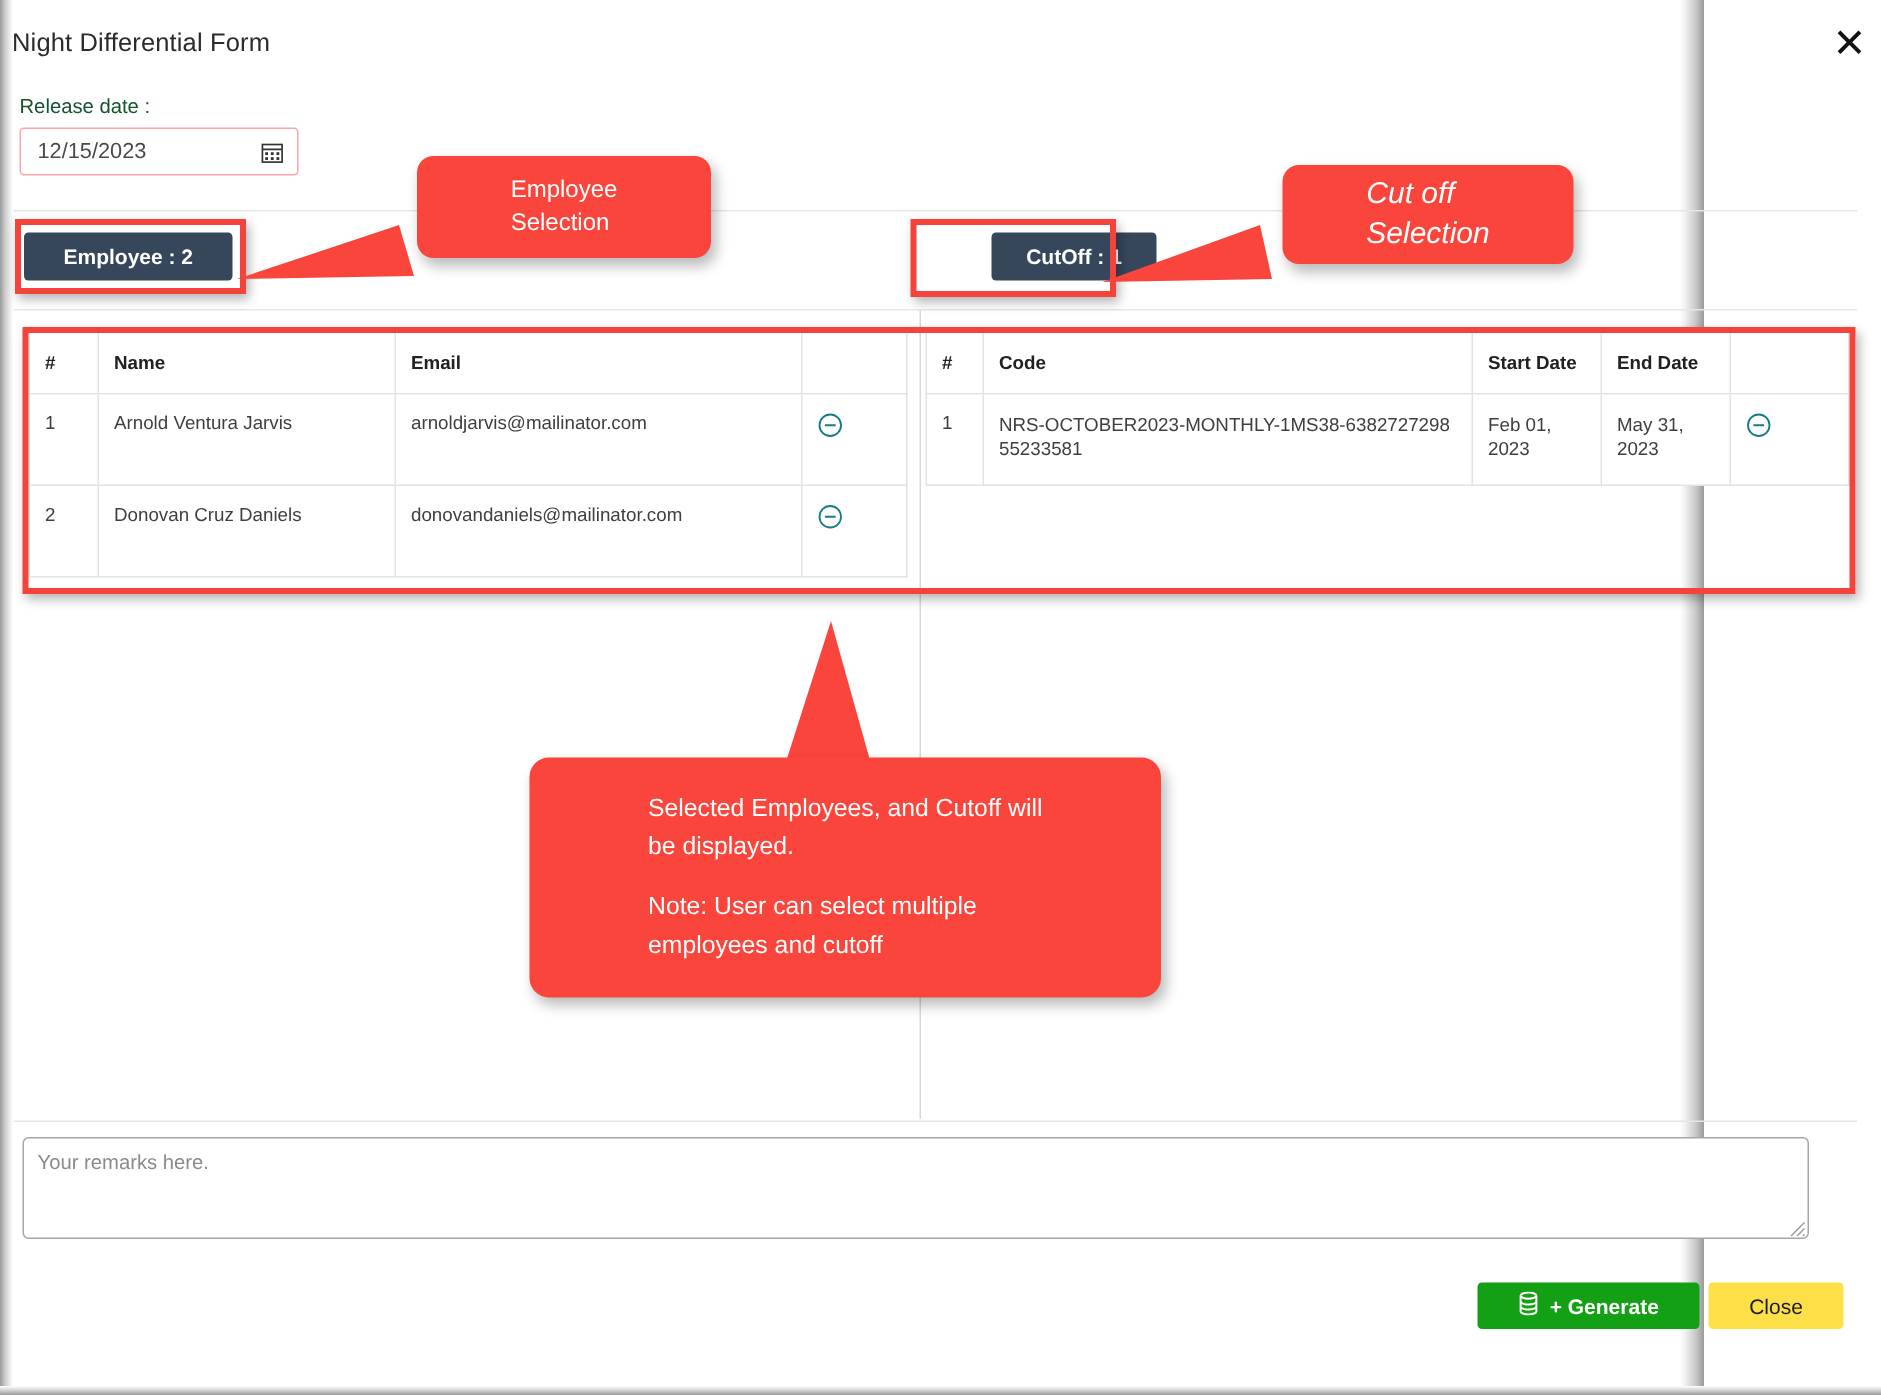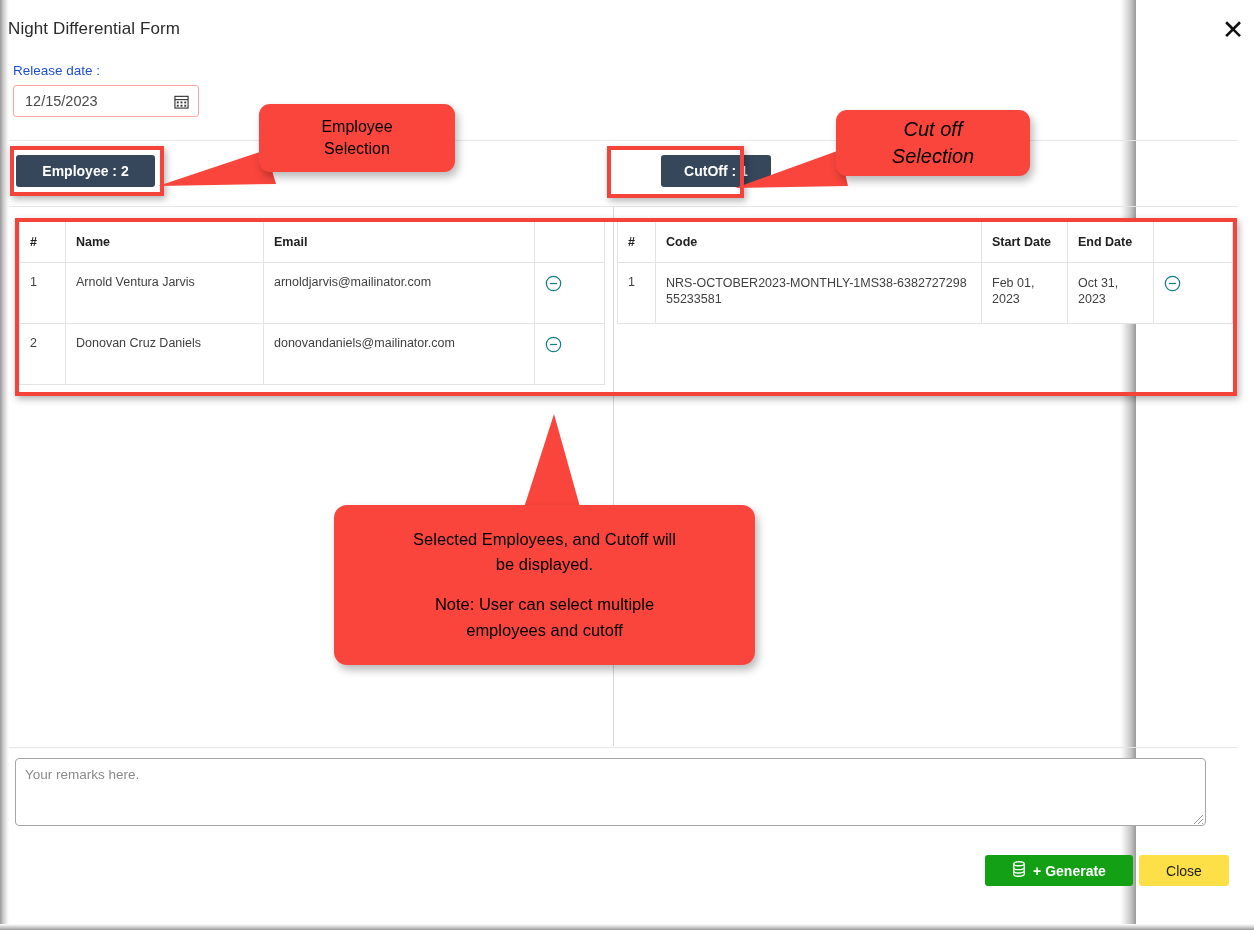"Release date :" .rd-label { color: #1d4ed8 -> #14532d }
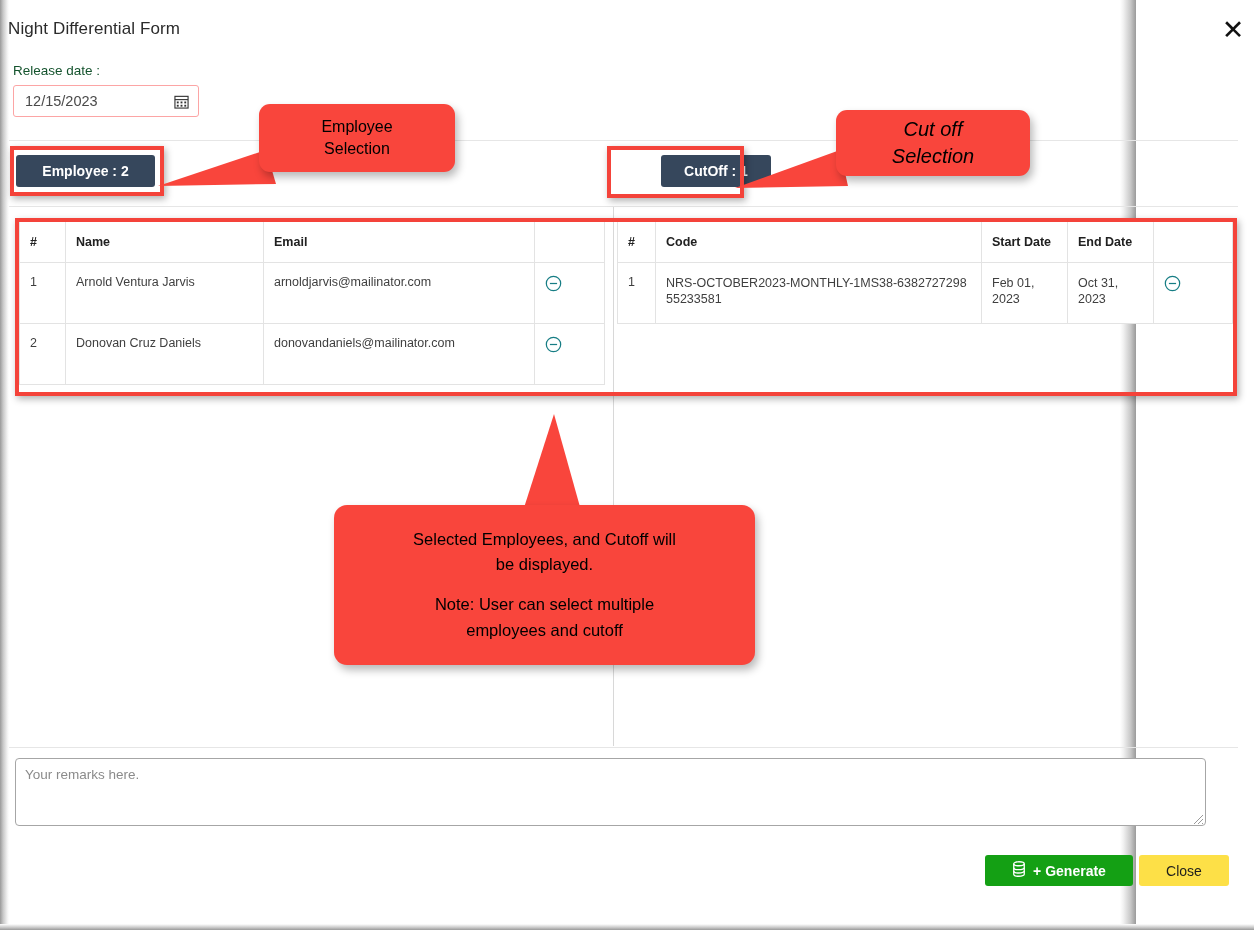"Employee" .callout { color: #000000 -> #ffffff; margin-left: none -> 19px; text-align: center -> left }
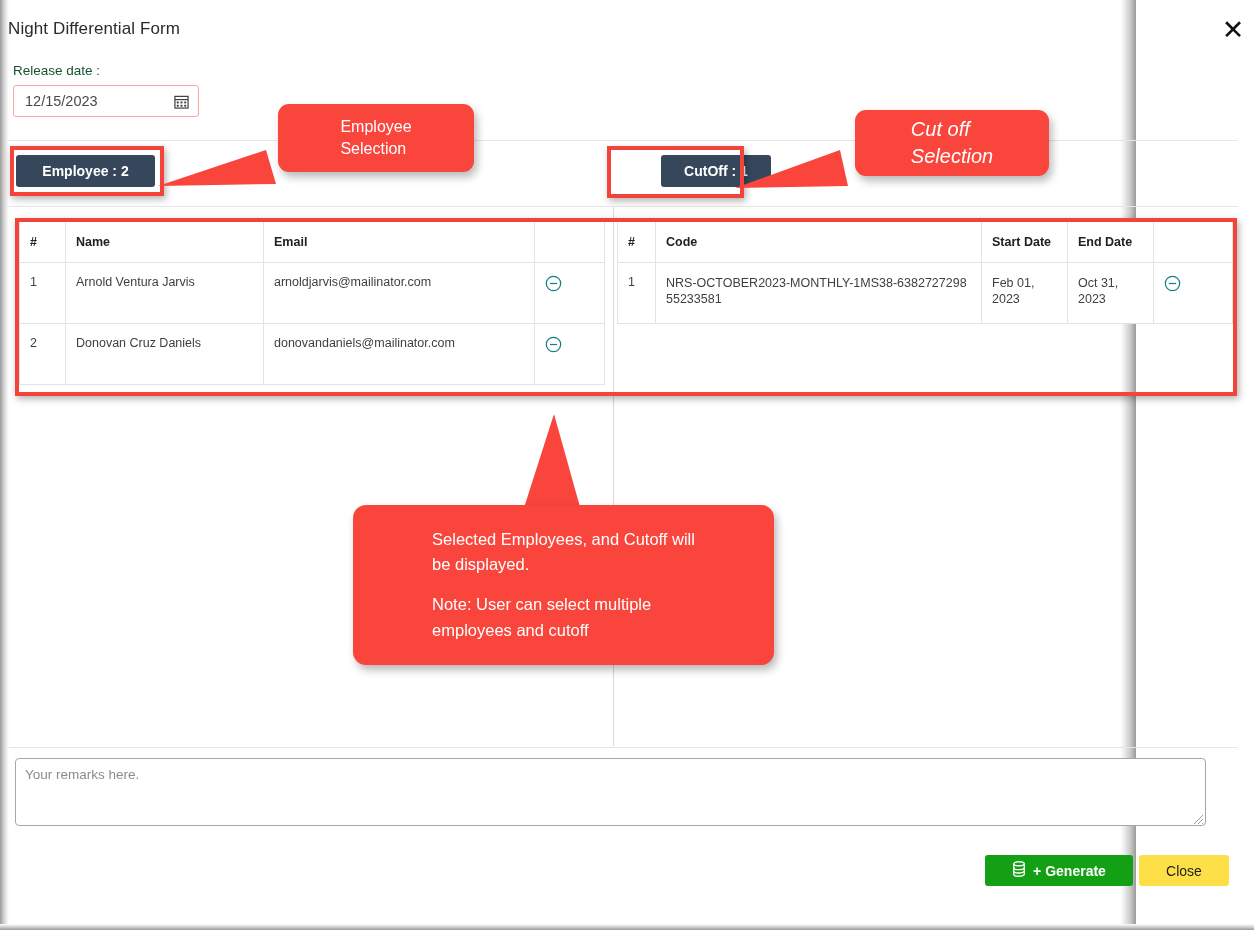"Oct 31, 2023" td.date-cell { text: Oct -> May }
